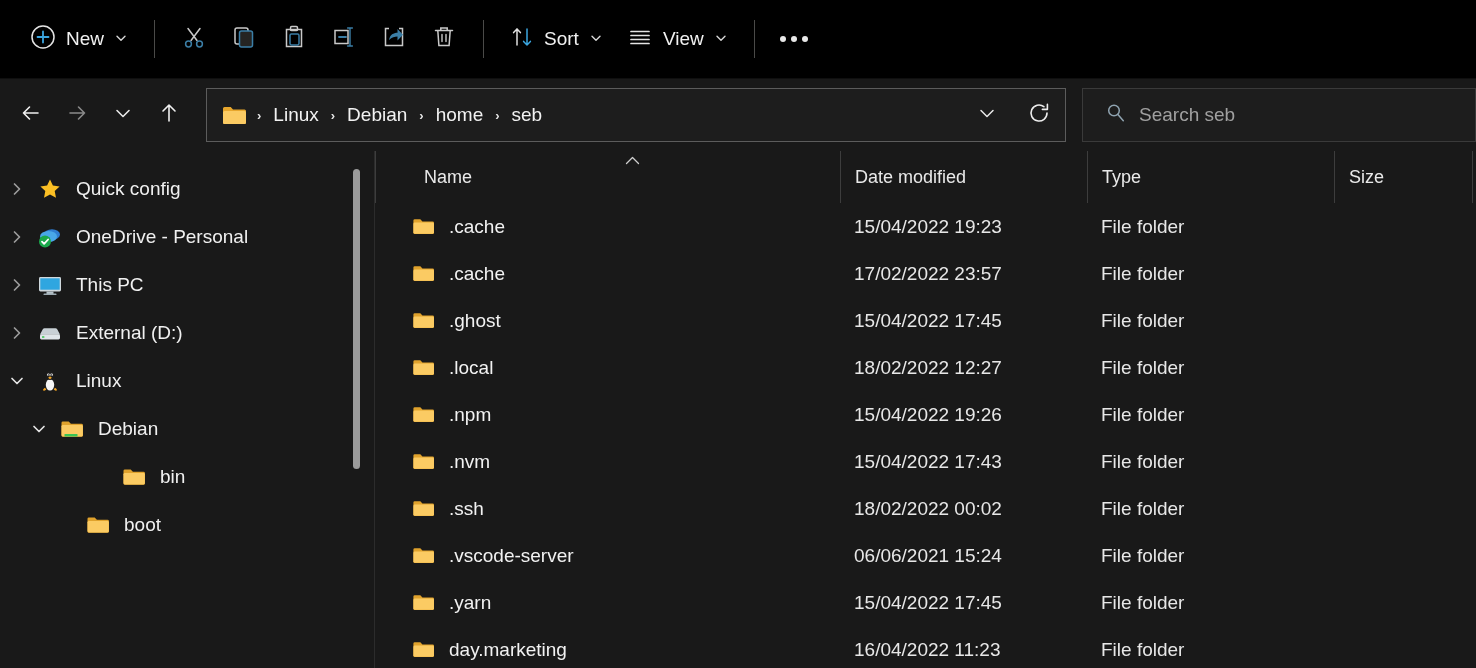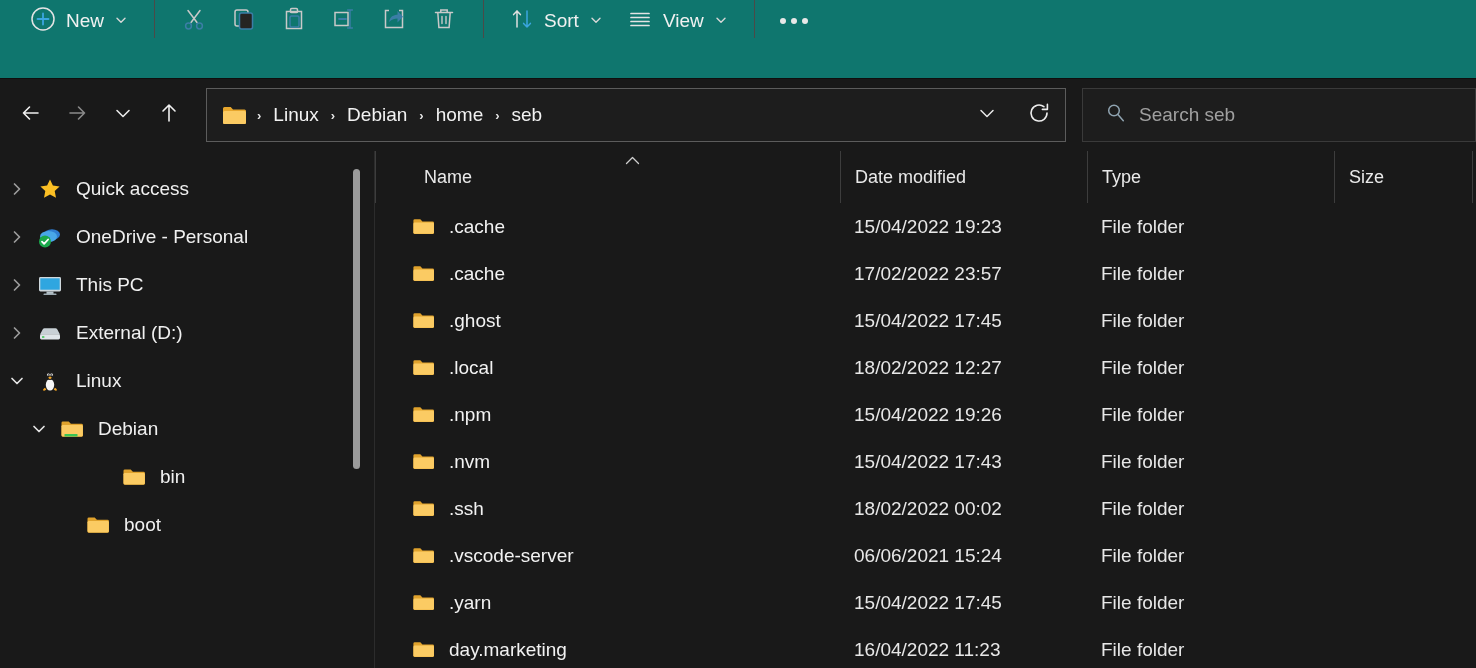"New" #toolbar { align-items: none -> center; background: #0f766e -> #000000 }
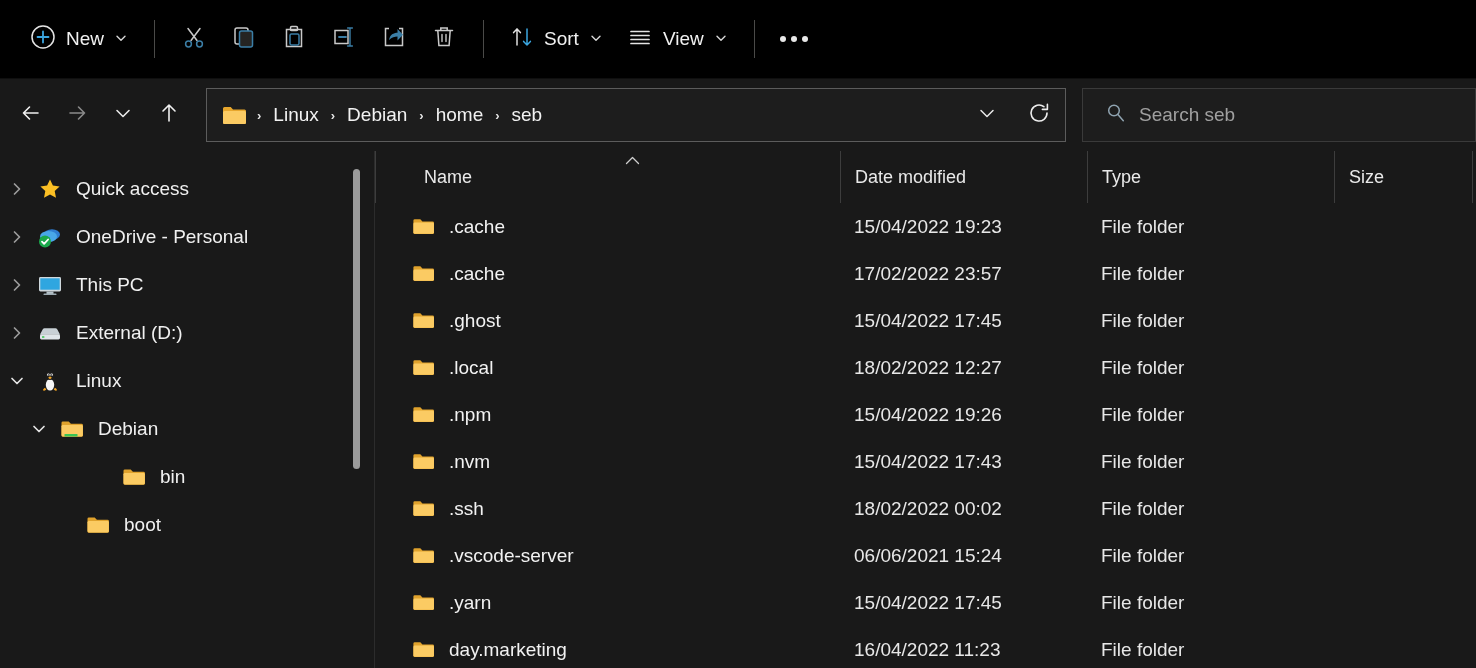"Quick access" span.nav-label { text: access -> config }
